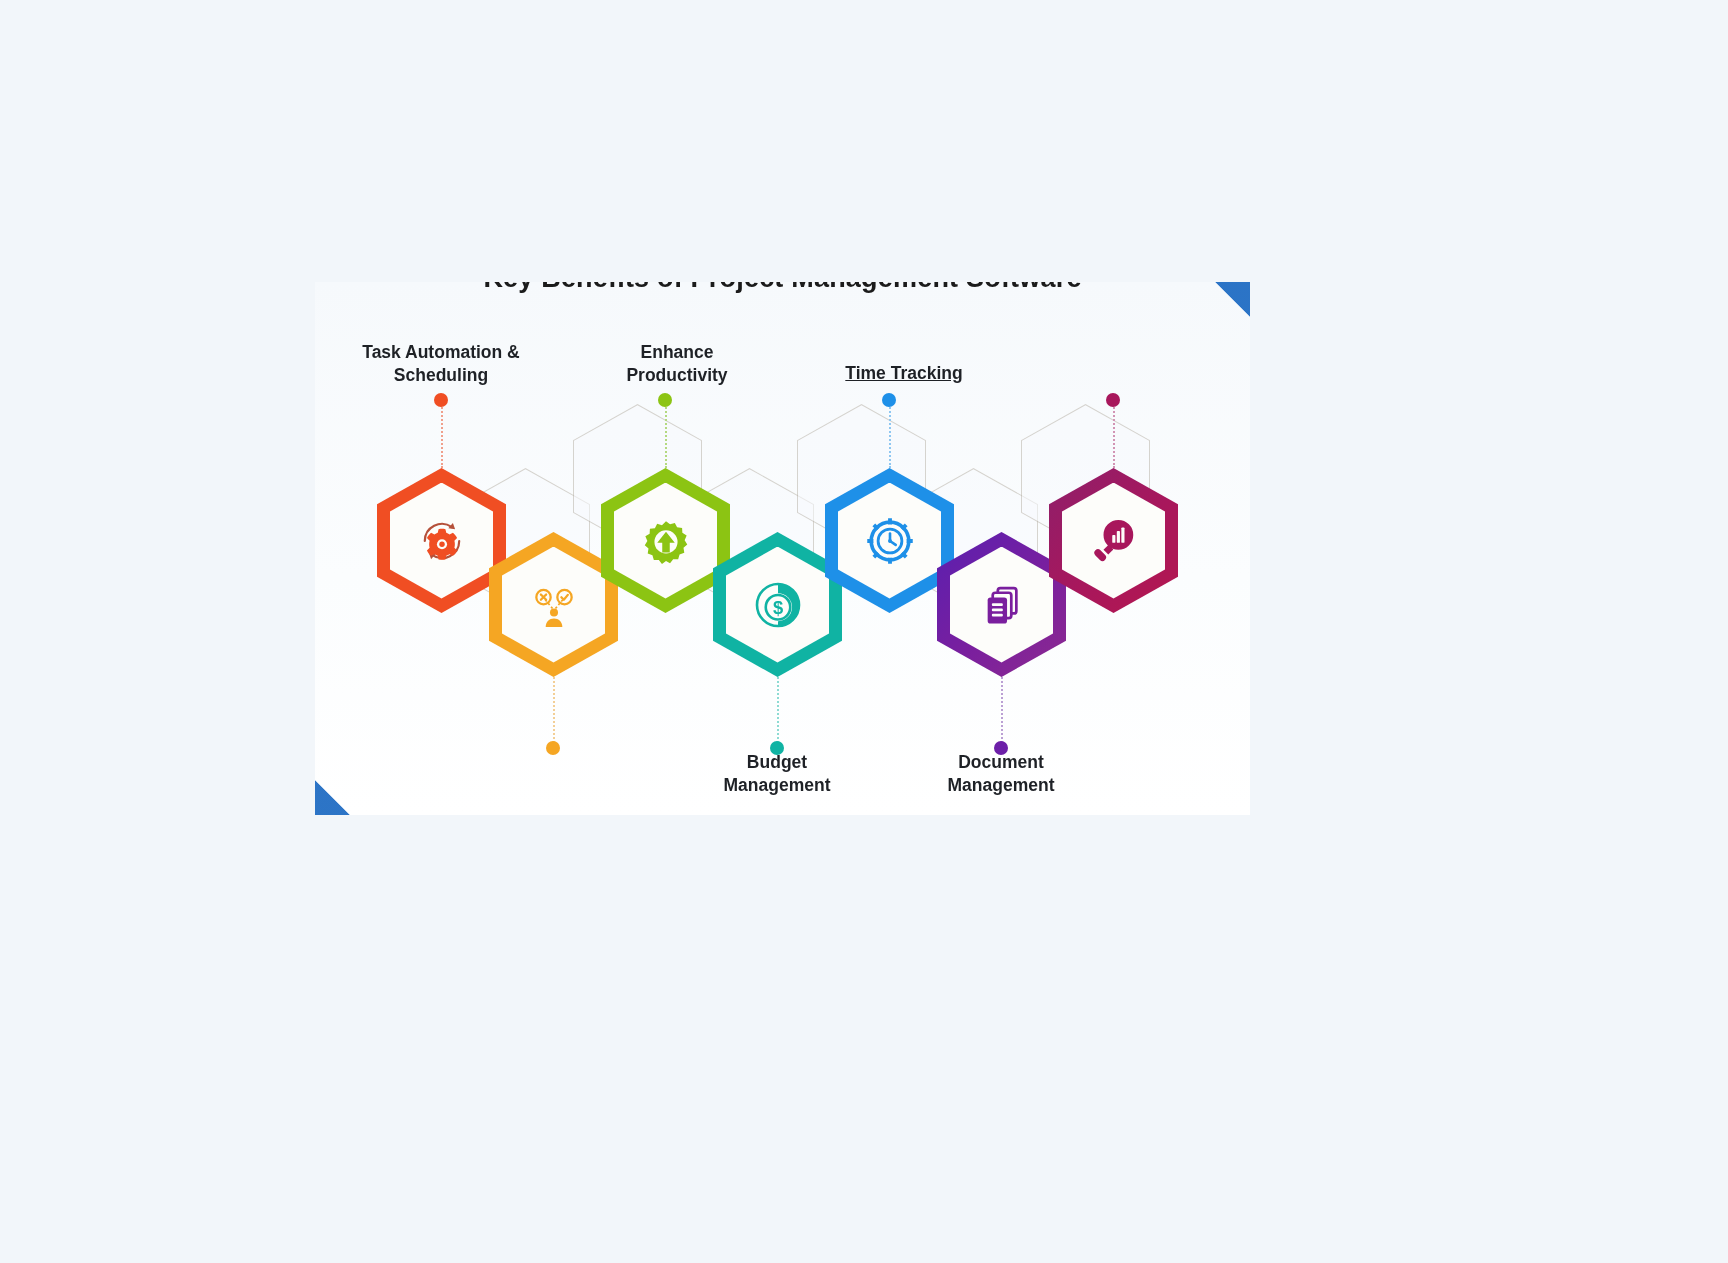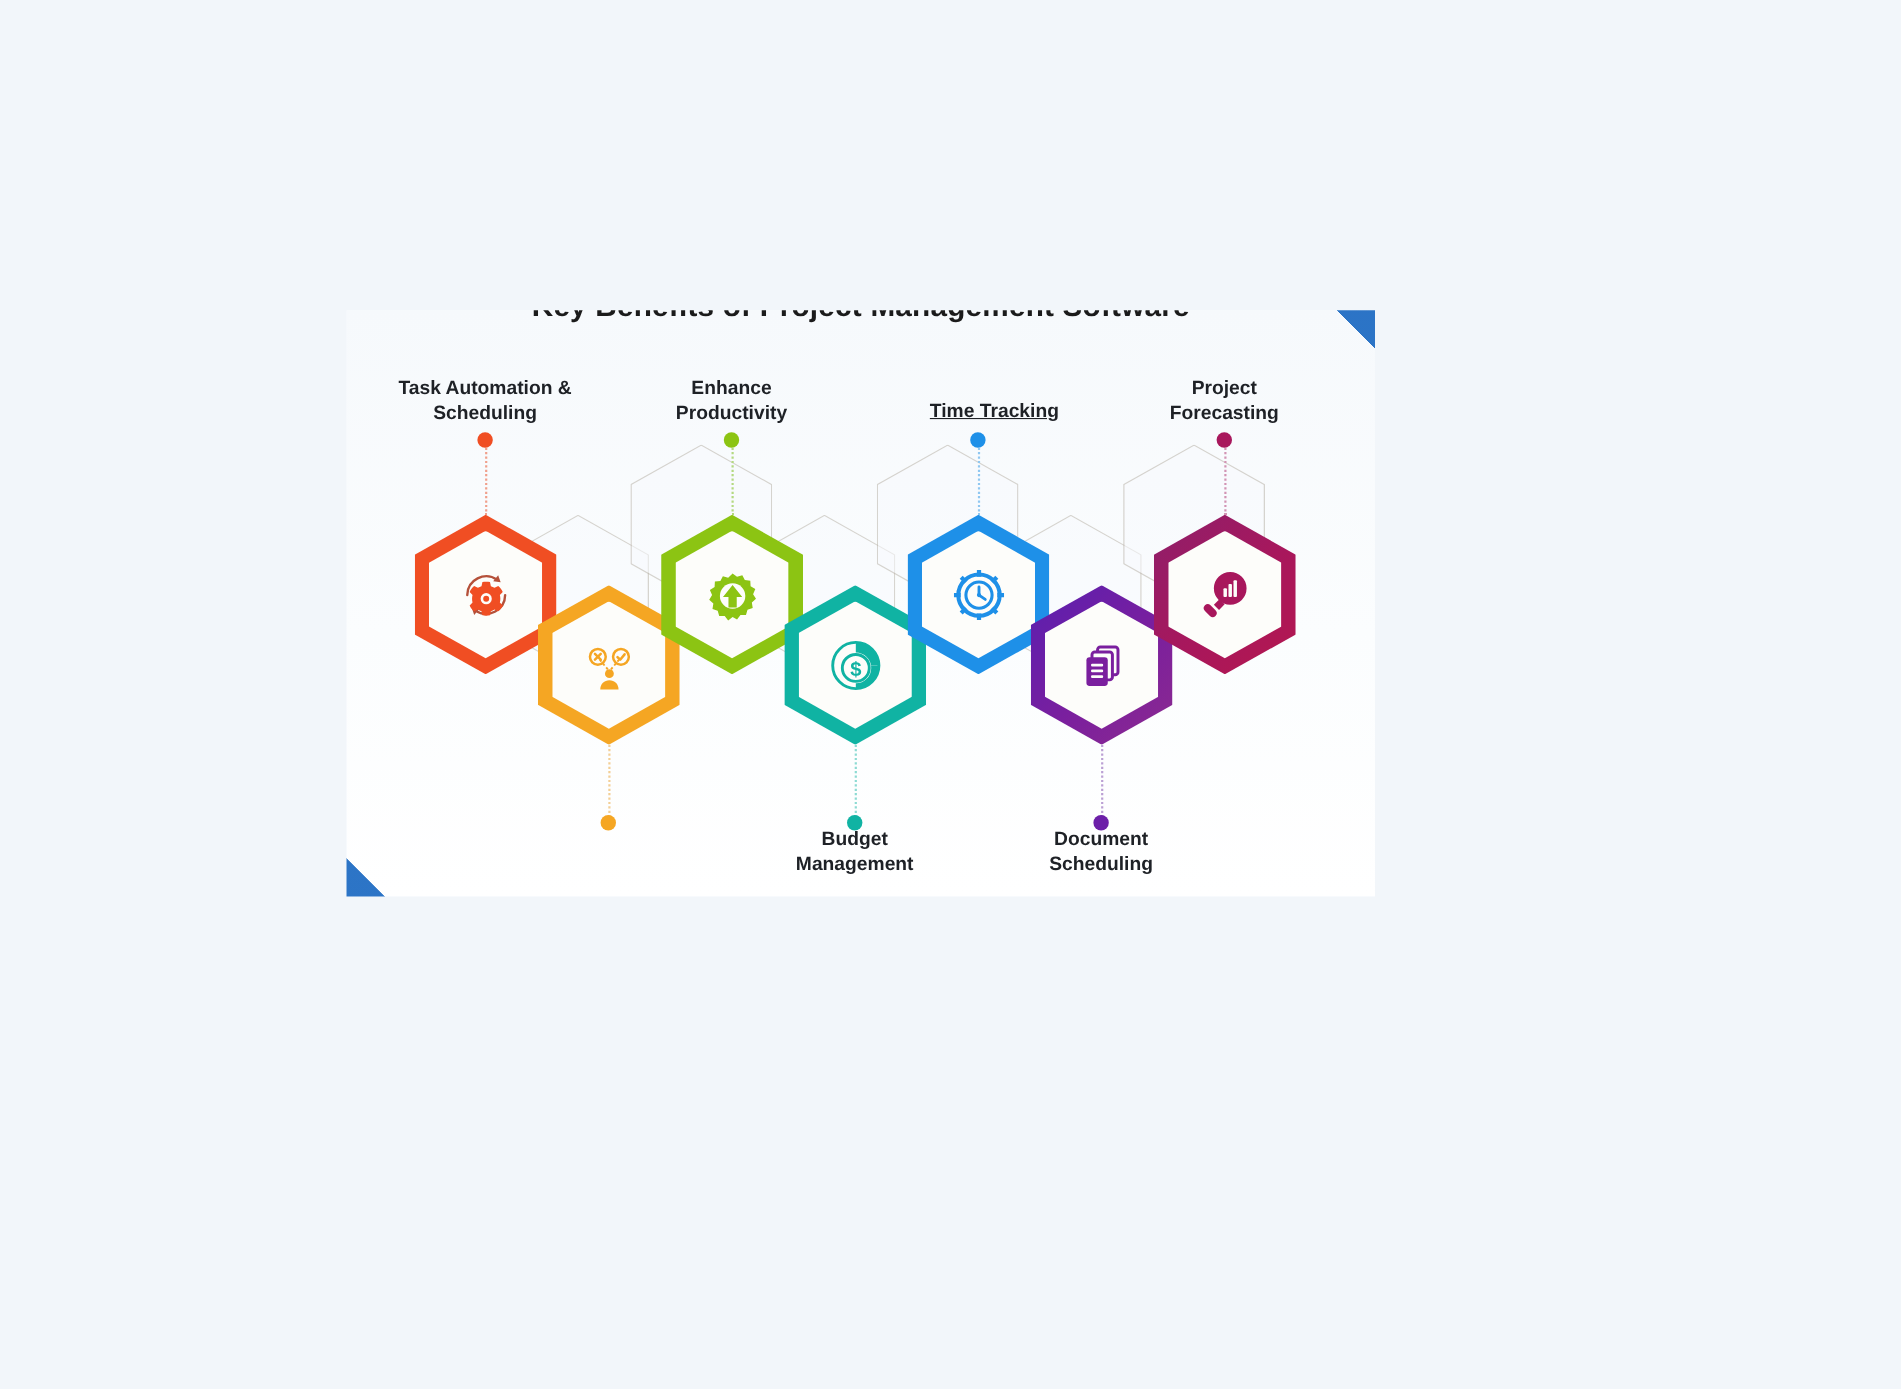"Enhance" div.lbl { left: 233px -> 245px }
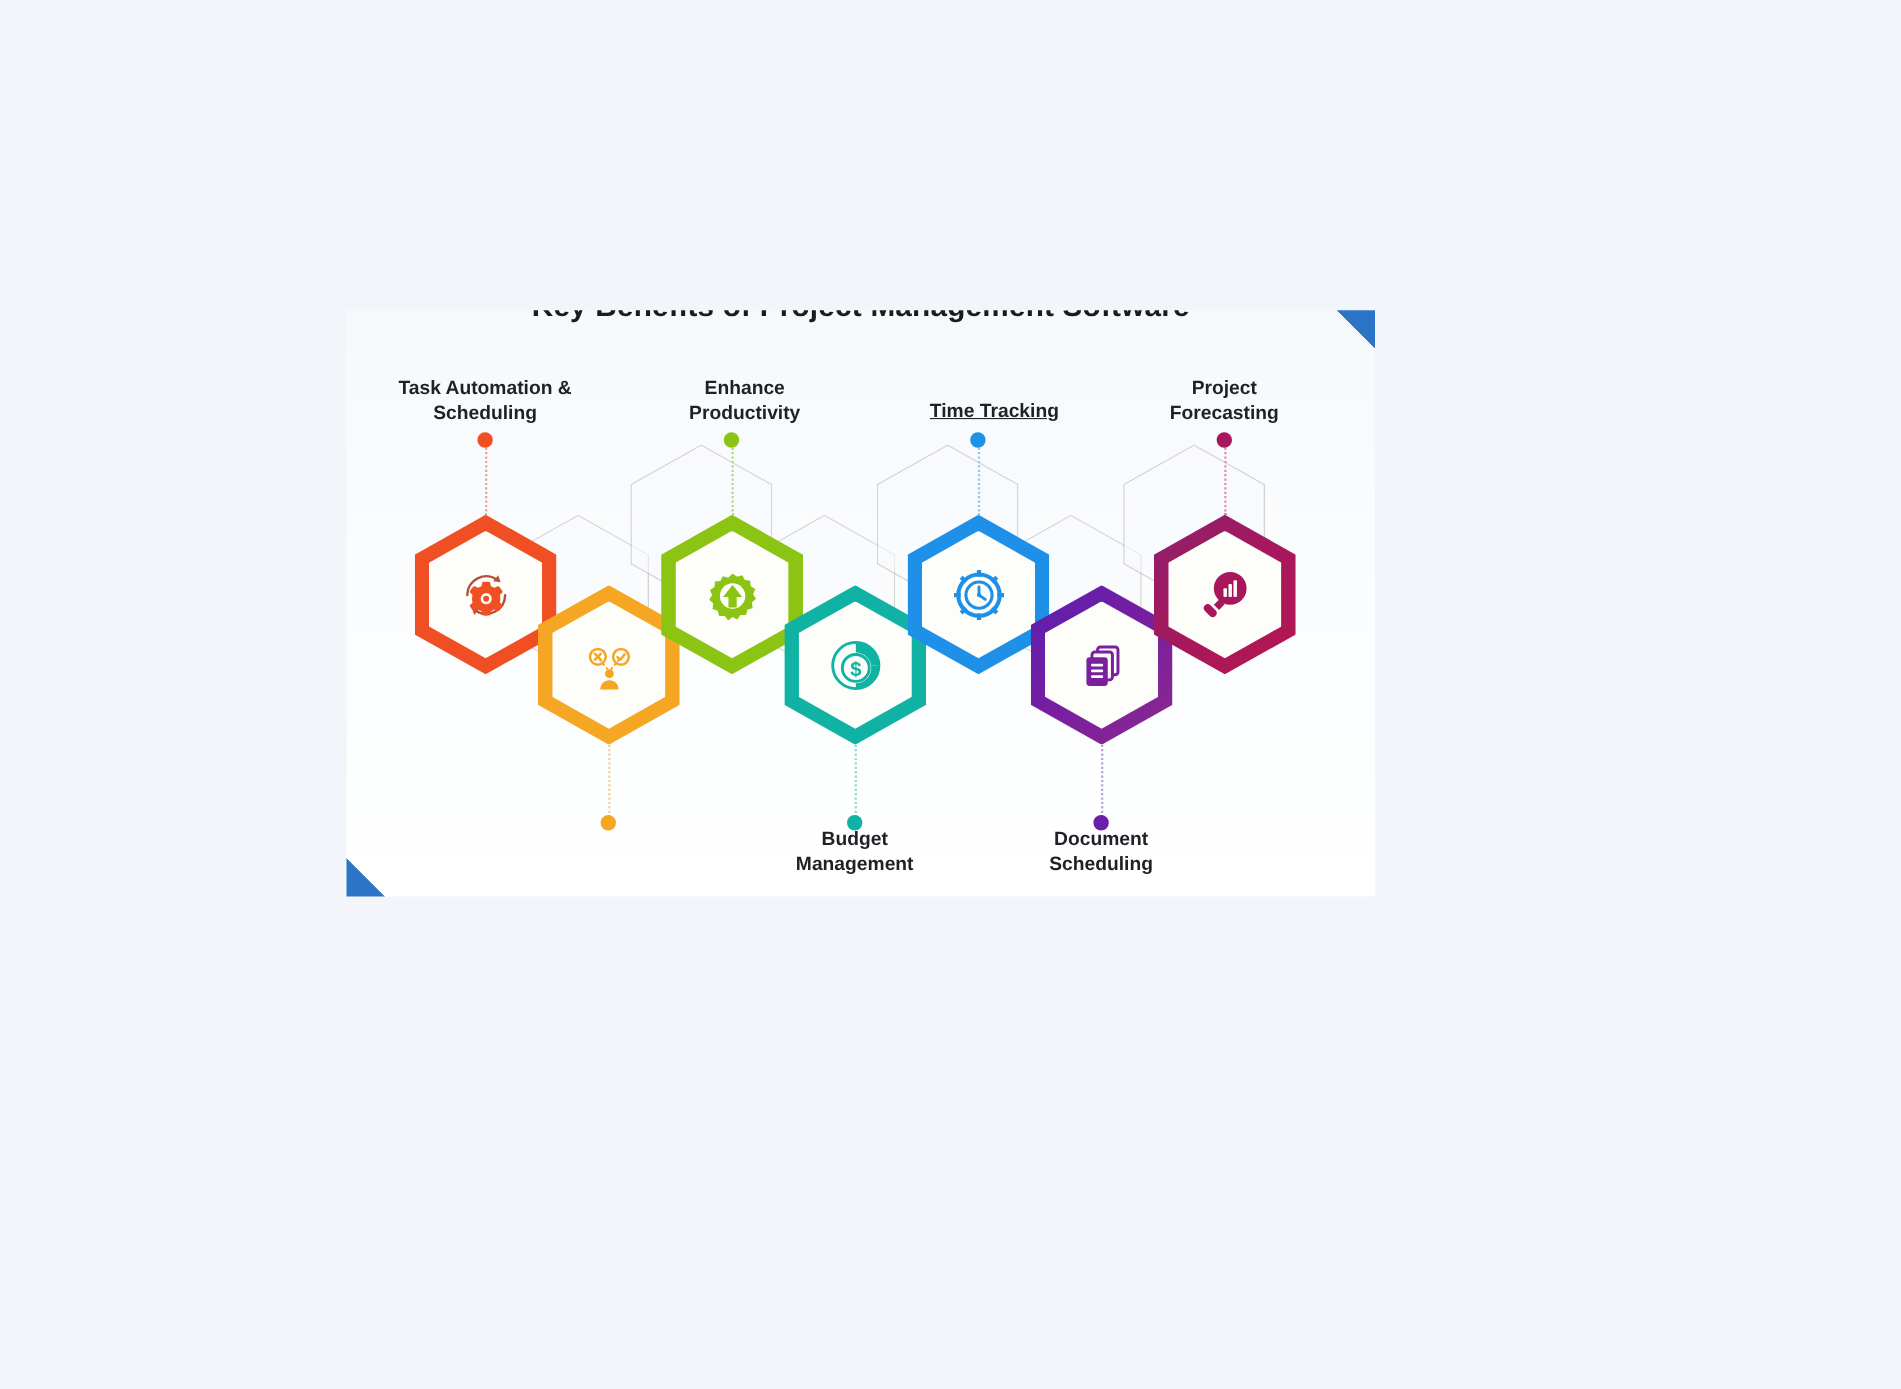"Project" div.lbl { html: <div>Project Forecasting</div> -> none }
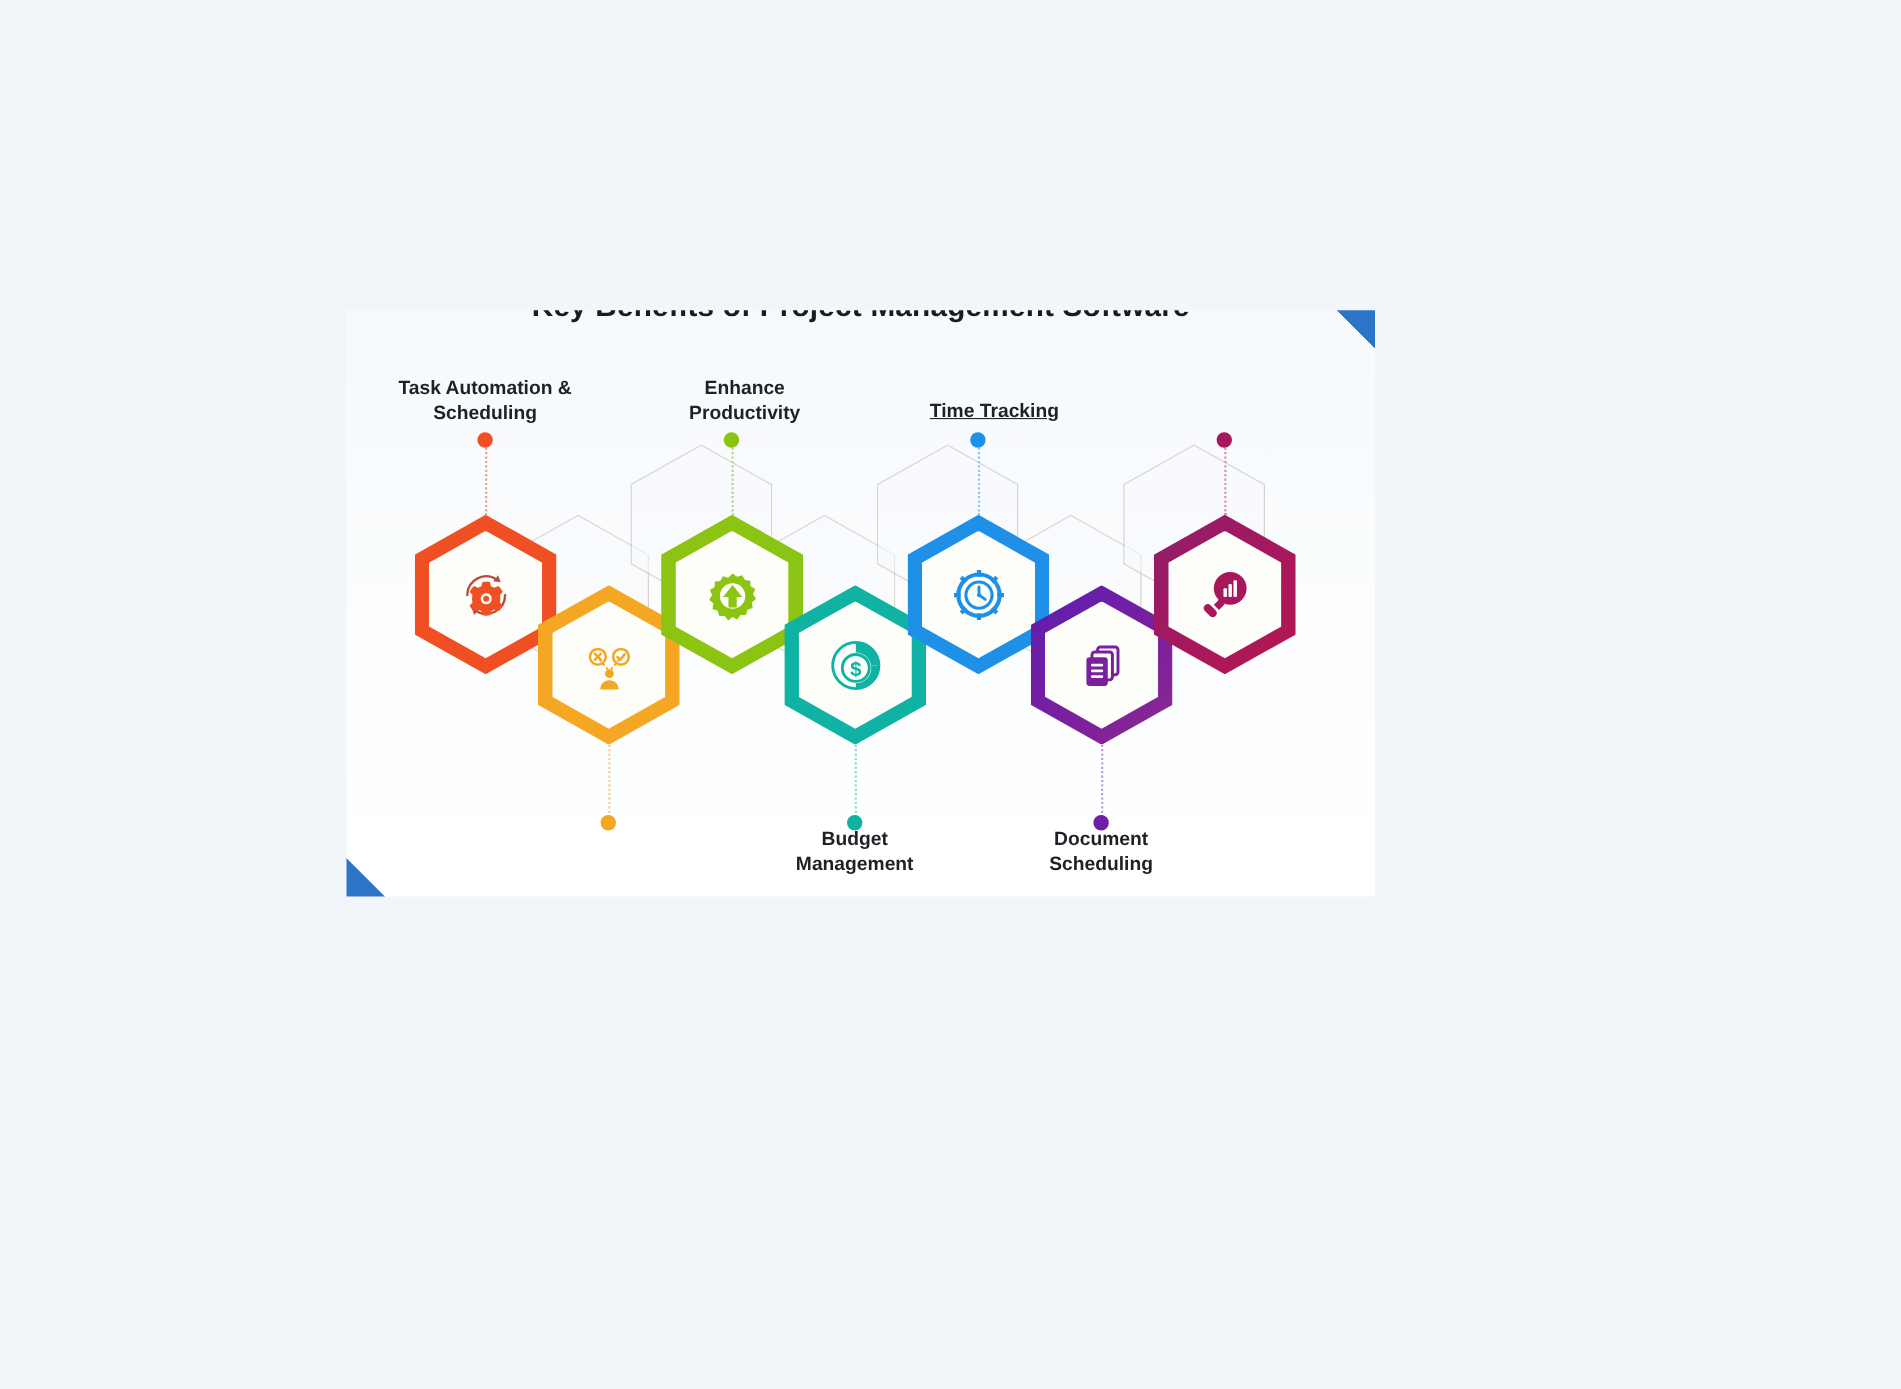"Document" div.lbl { text: Scheduling -> Management }
